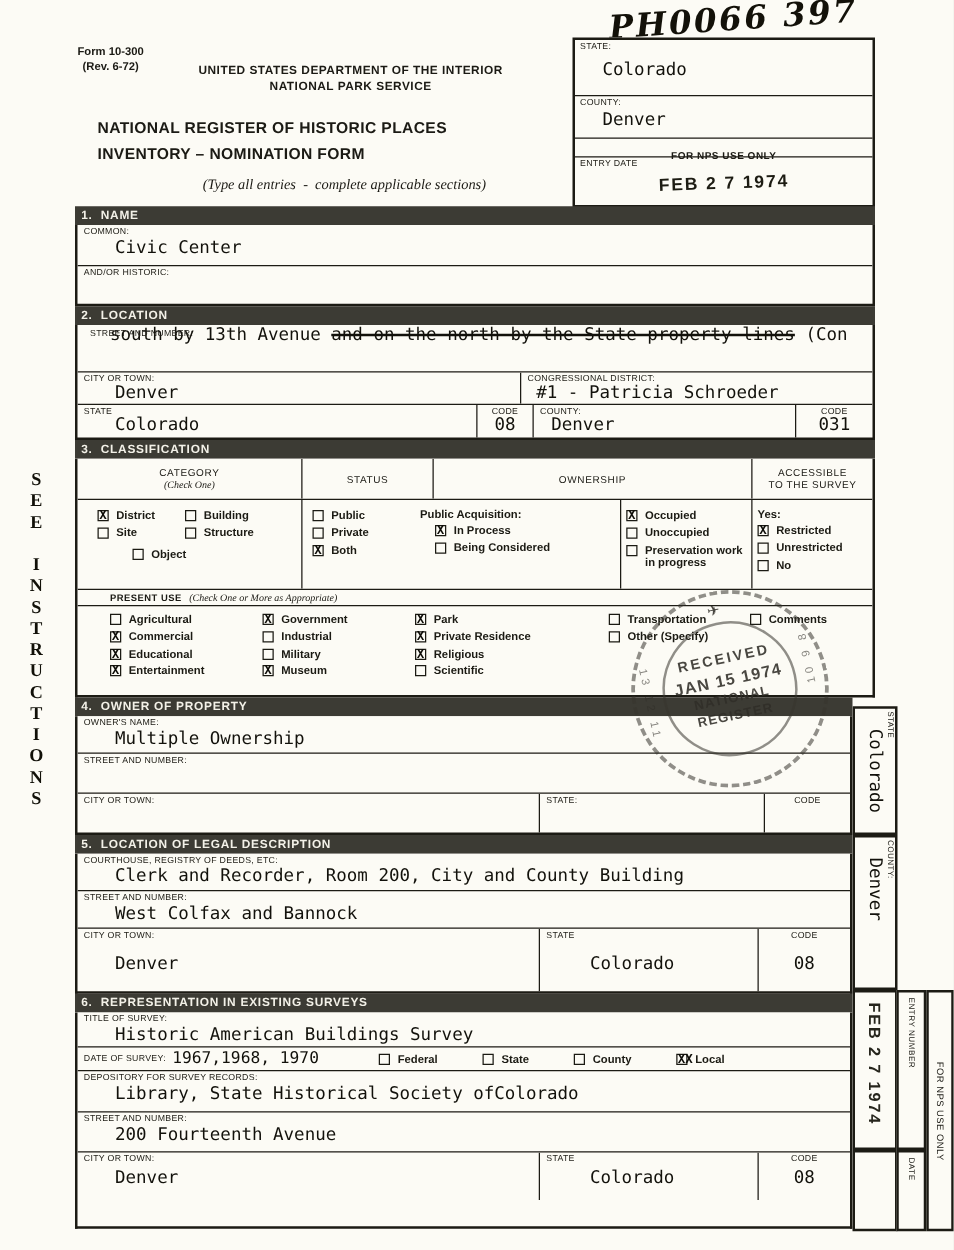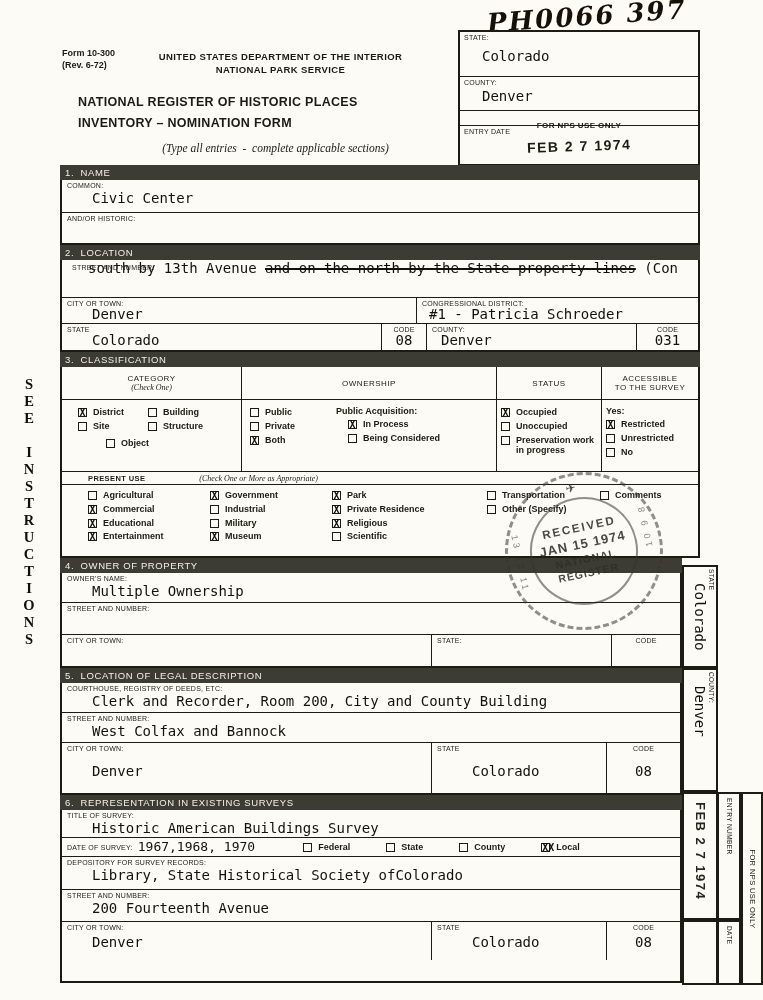"Form 10-300" .form-no { text-align: none -> center; top: 48px -> 36px }
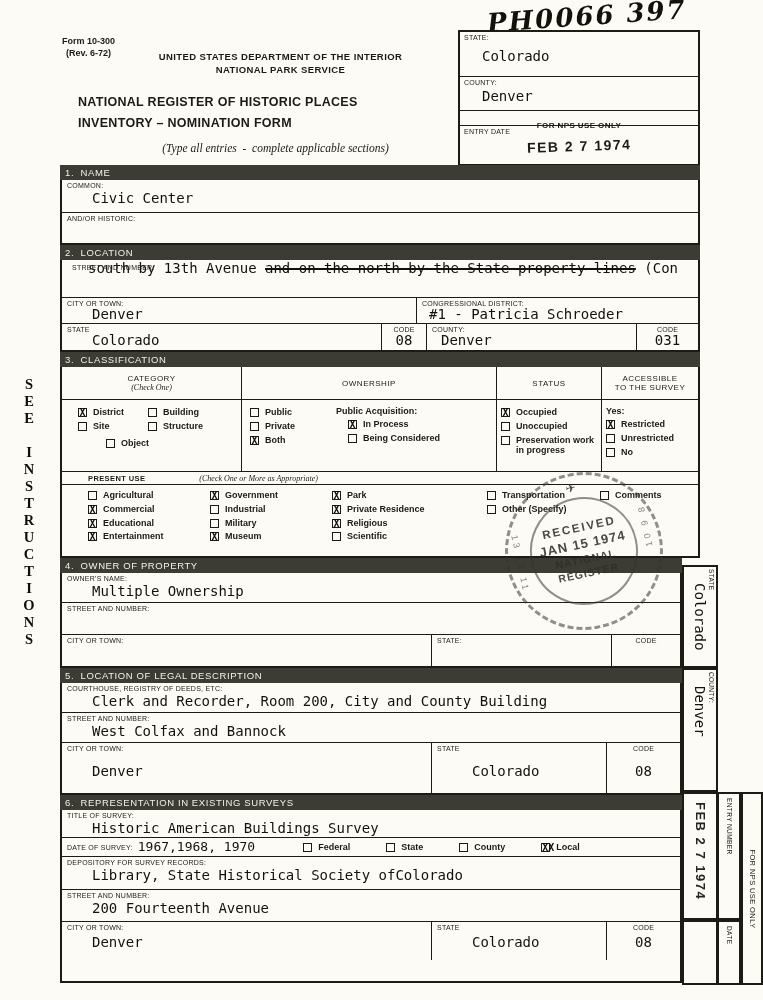"1. NAME" .bar { font-weight: normal -> bold }
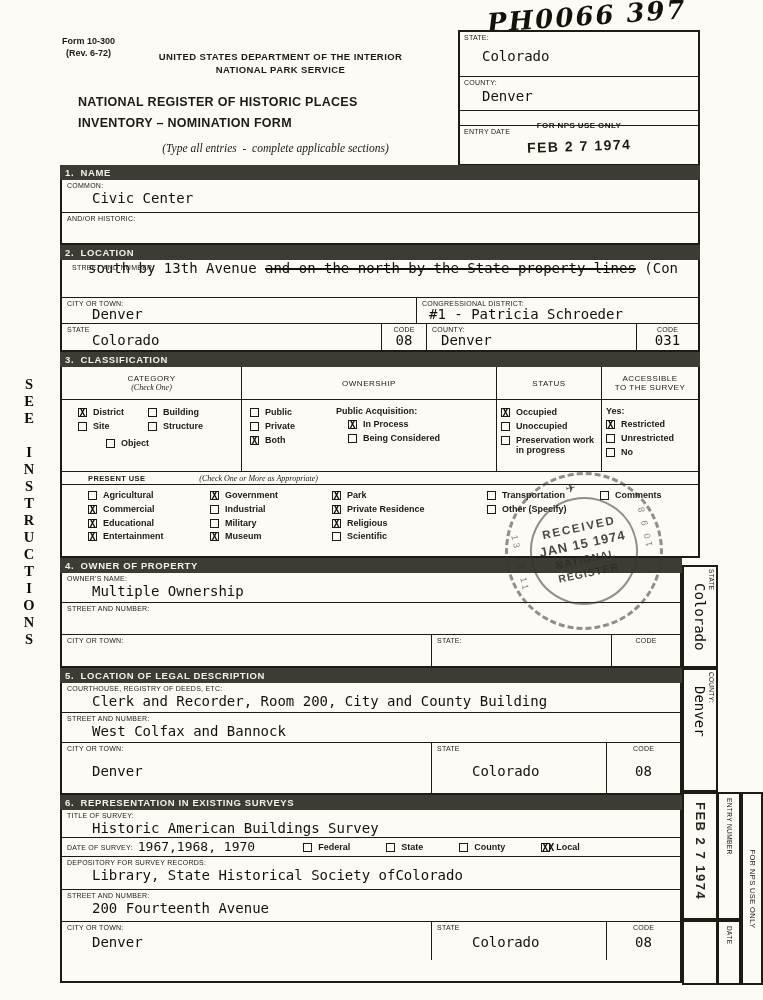"OWNERSHIP" div.cell { order: before "STATUS" -> after "STATUS" }
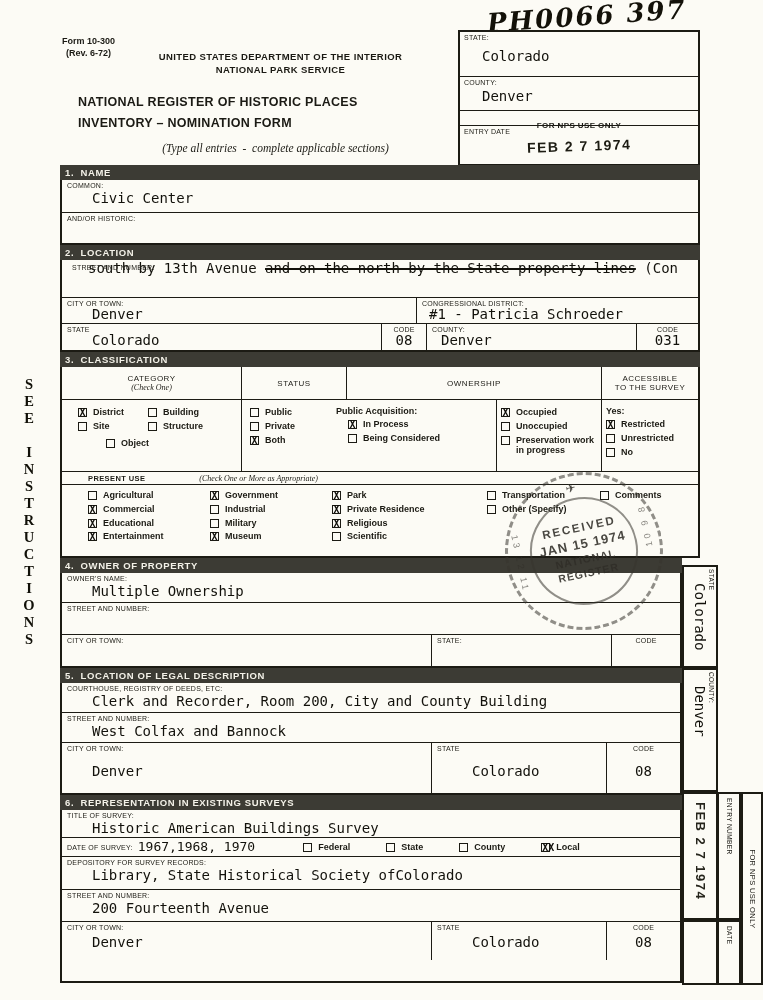"PRESENT USE" .use-hdr-row { gap: 48px -> none }
